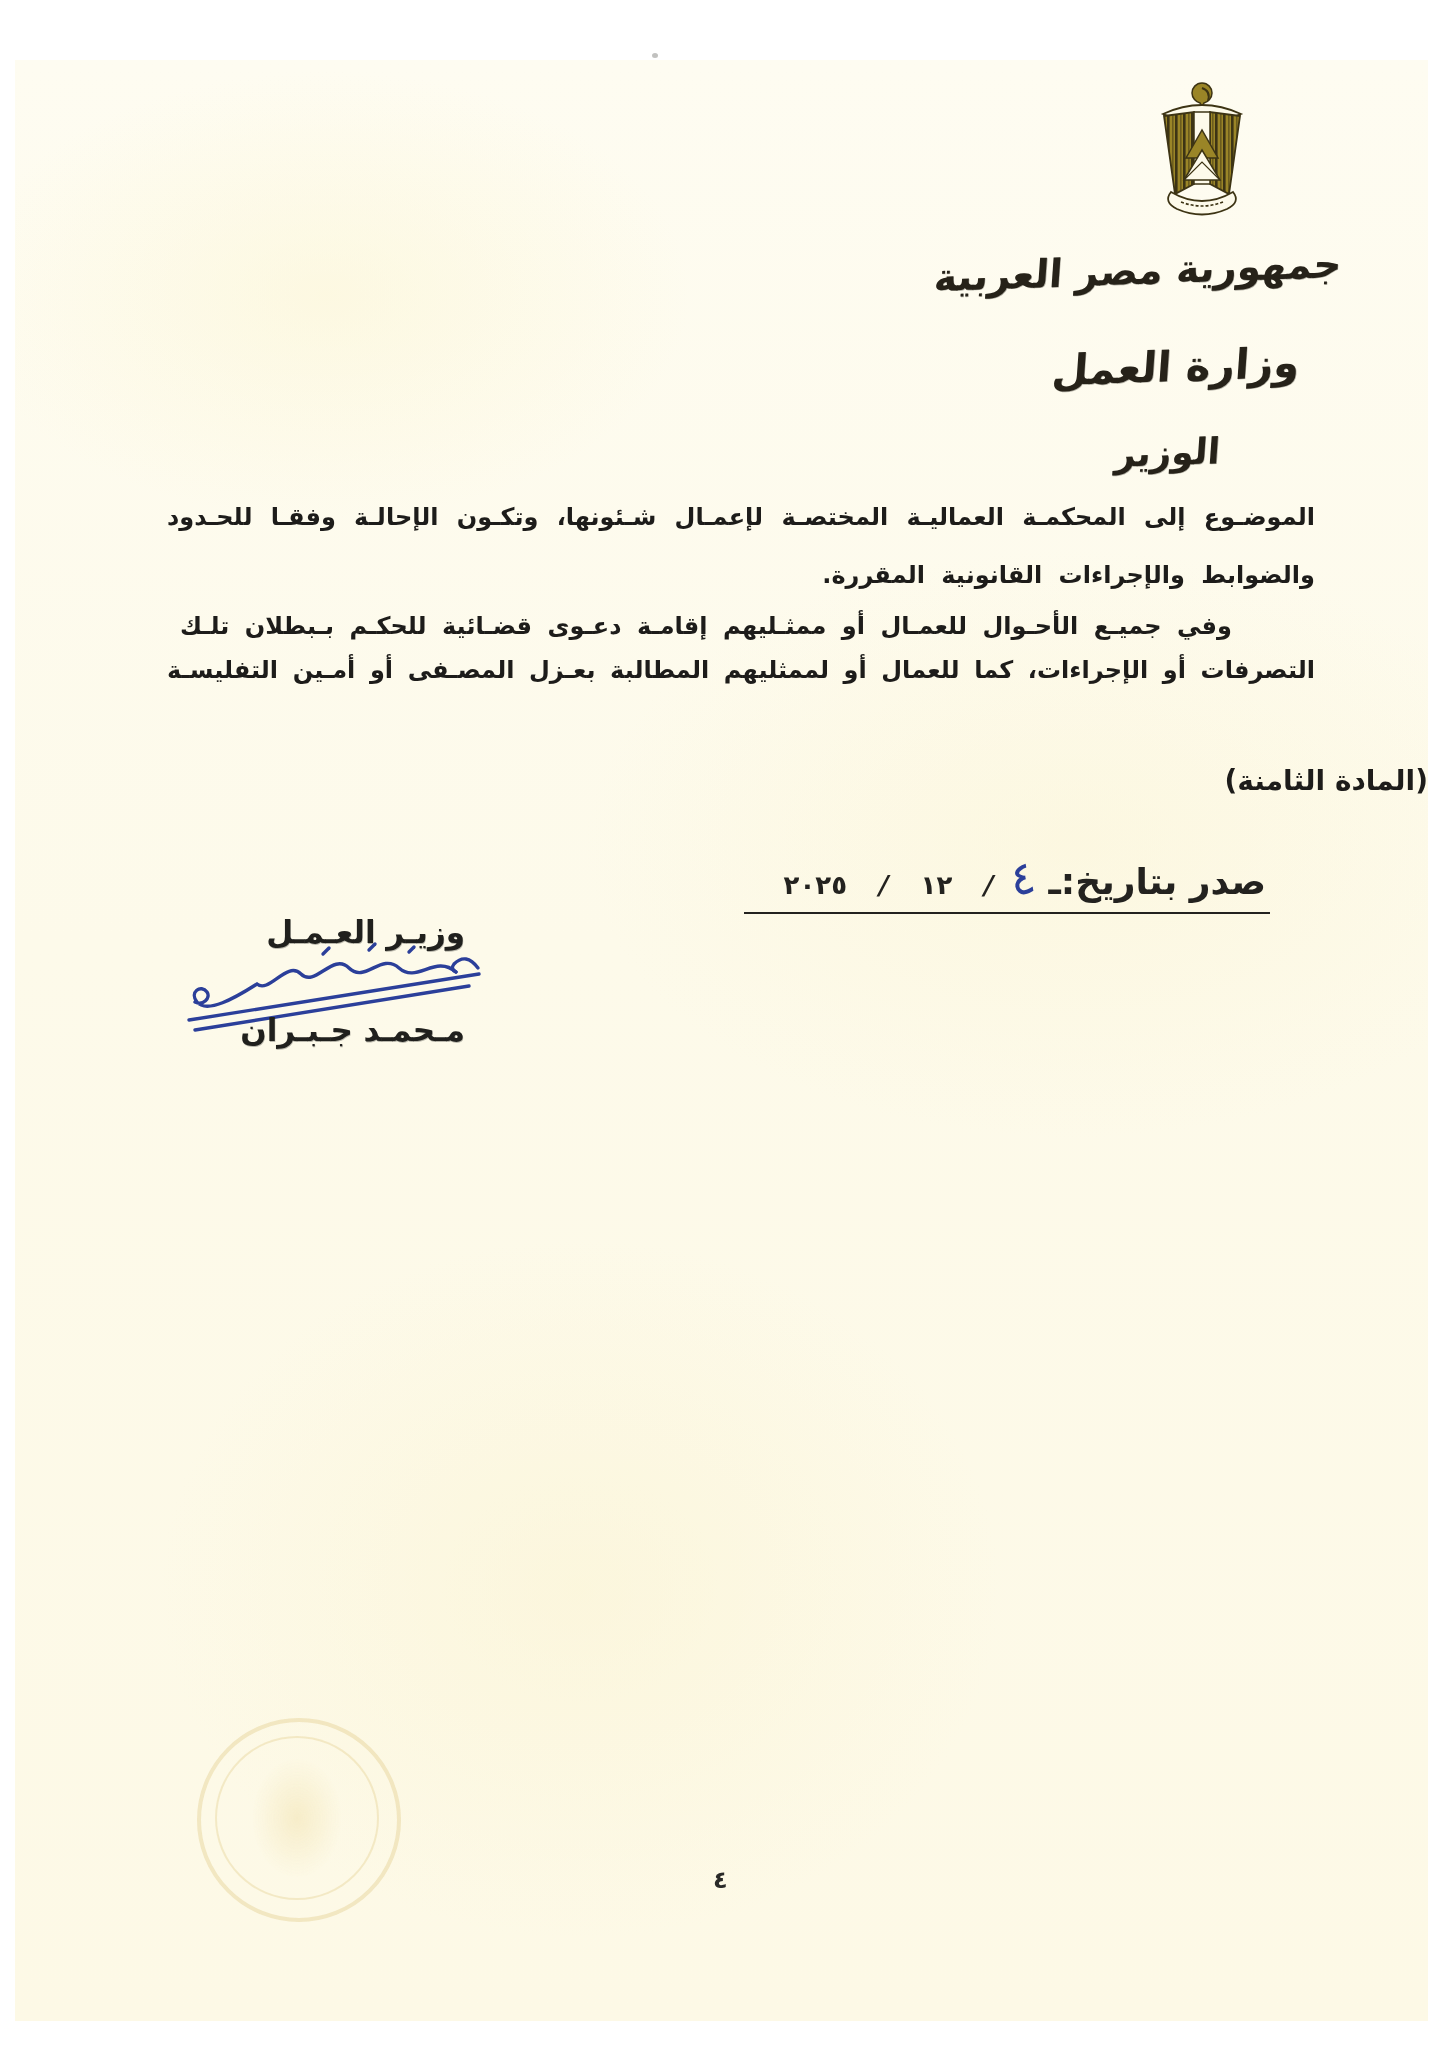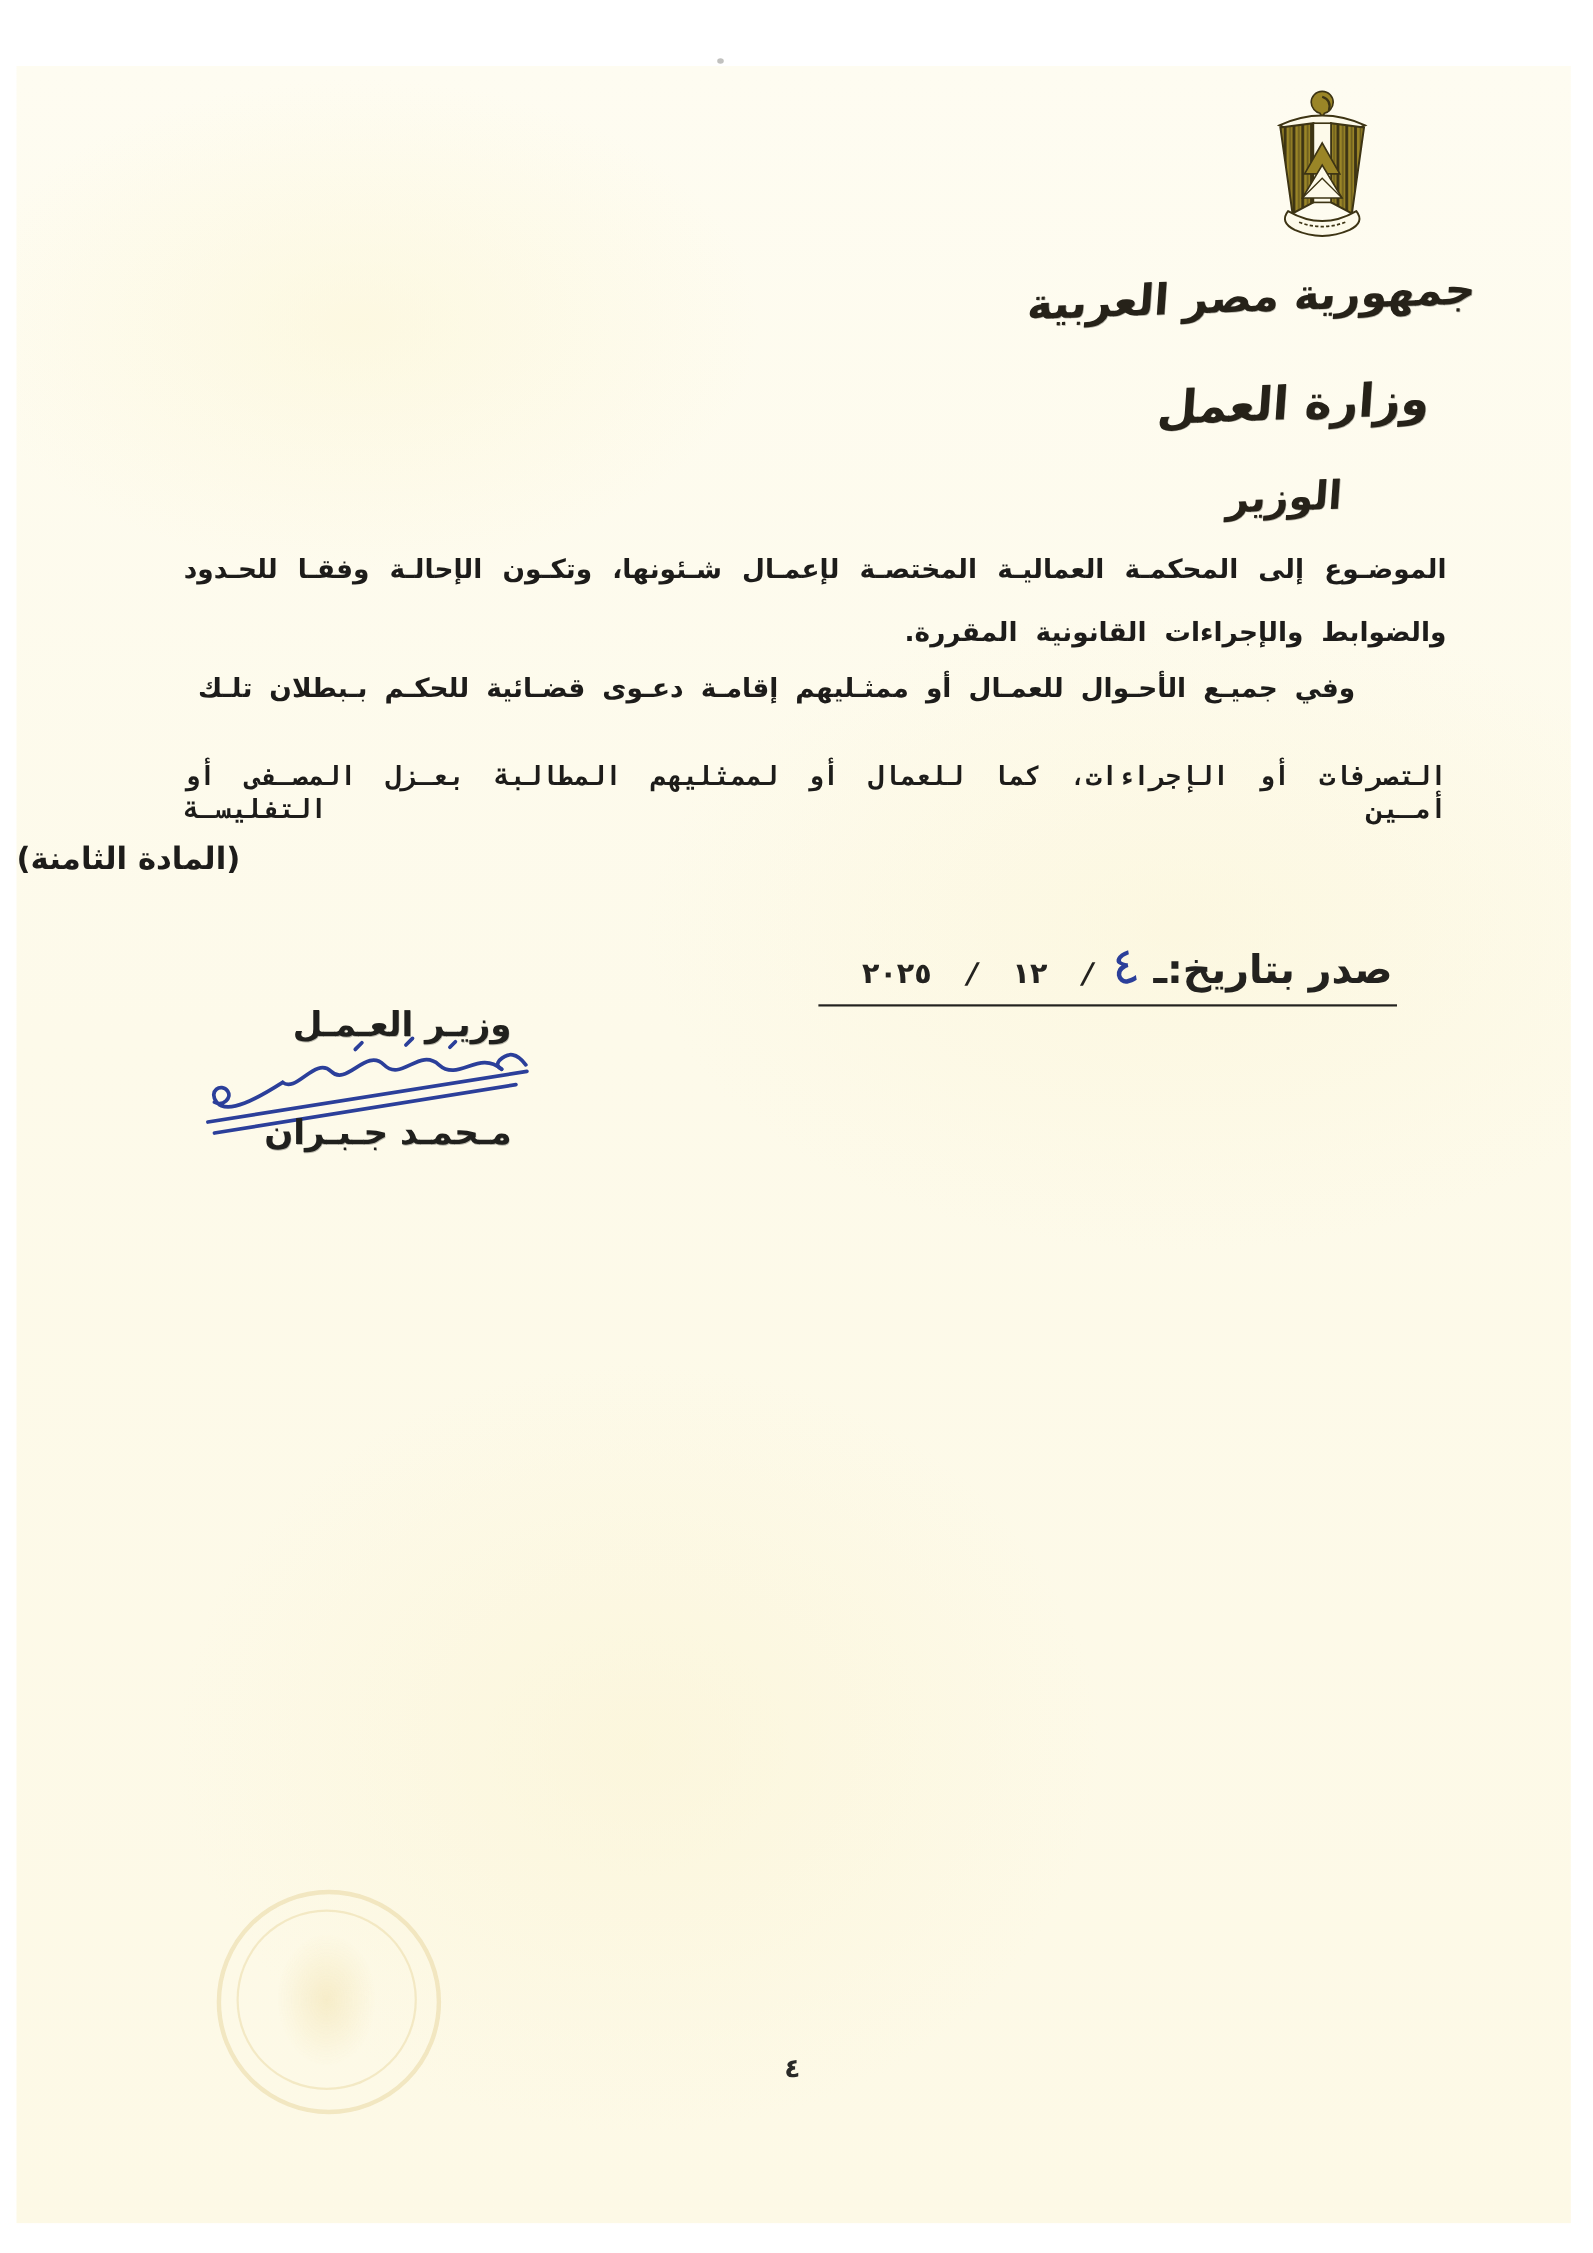"التصرفات أو الإجراءات، كما للعمال" div.bodyline { font-family: Liberation Mono, monospace -> none; top: 632px -> 596px }
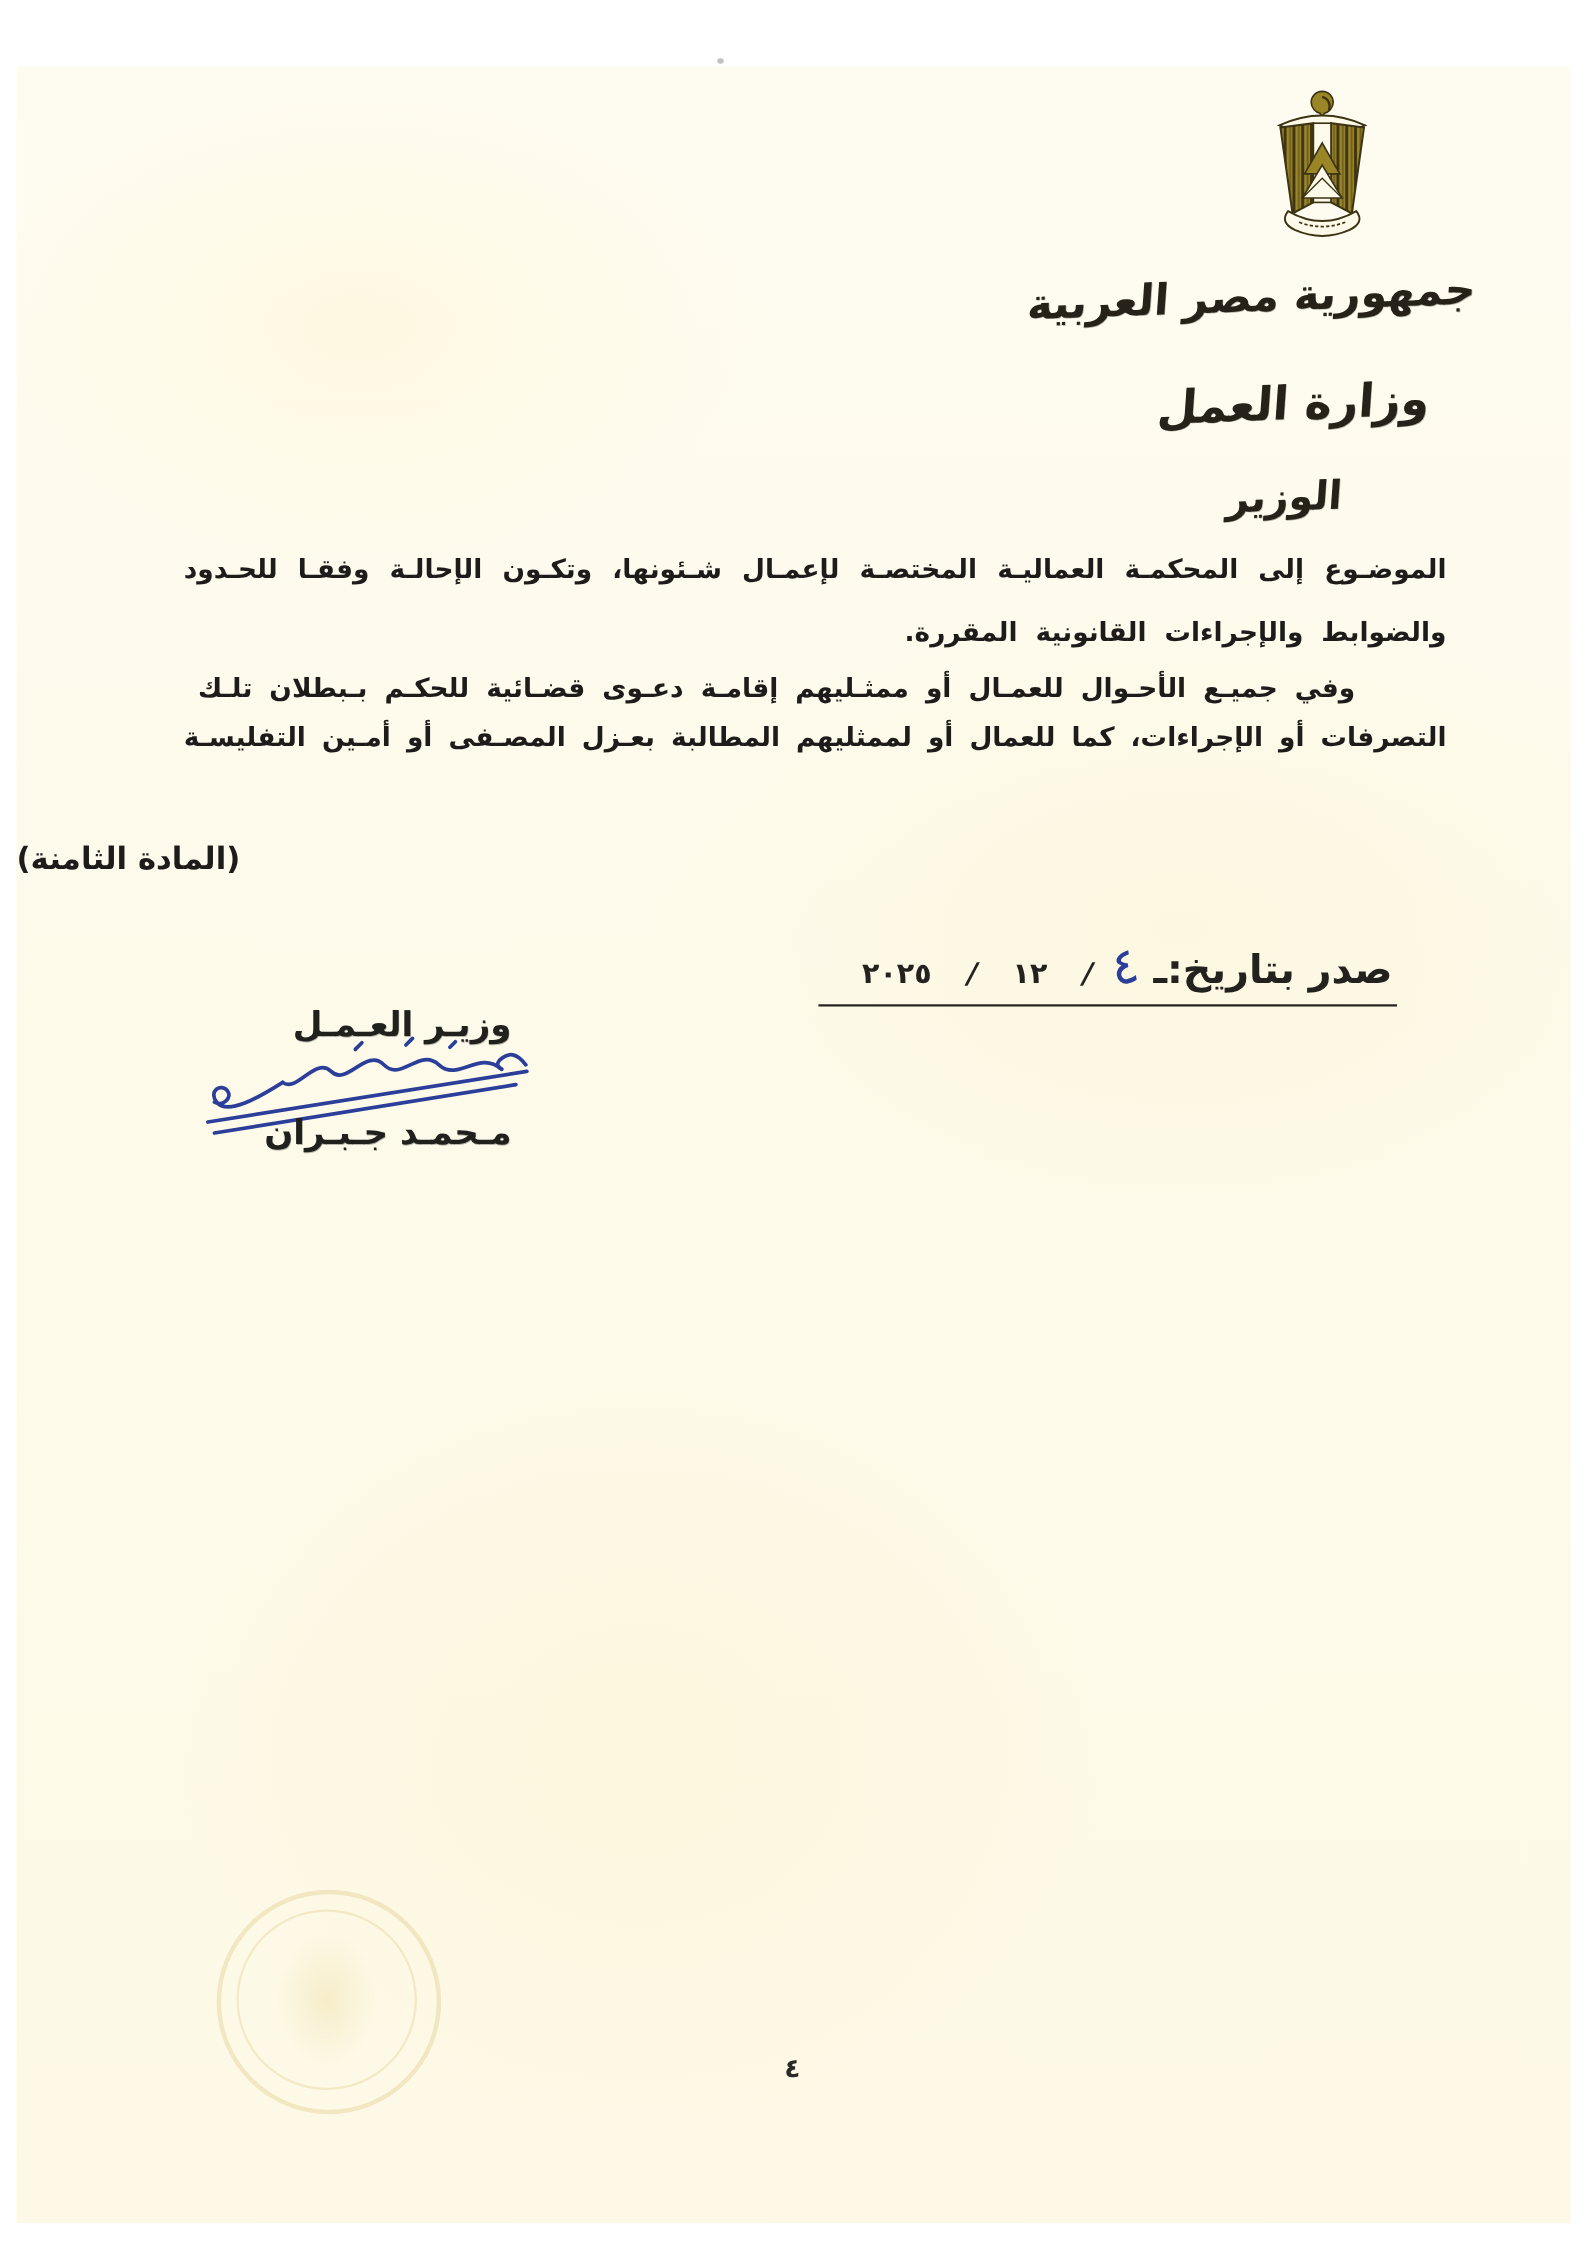"(المادة الثامنة)" div.bodyline { text-align: left -> right }
